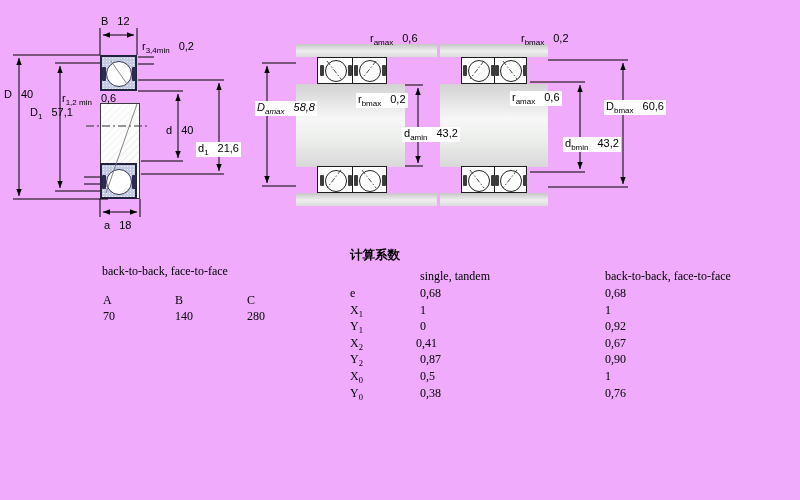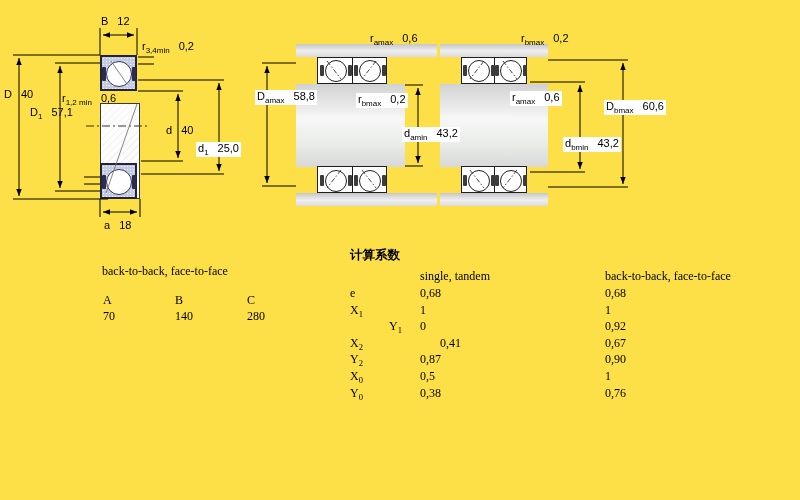"B 12" #canvas { background: #fde047 -> #f0abfc }
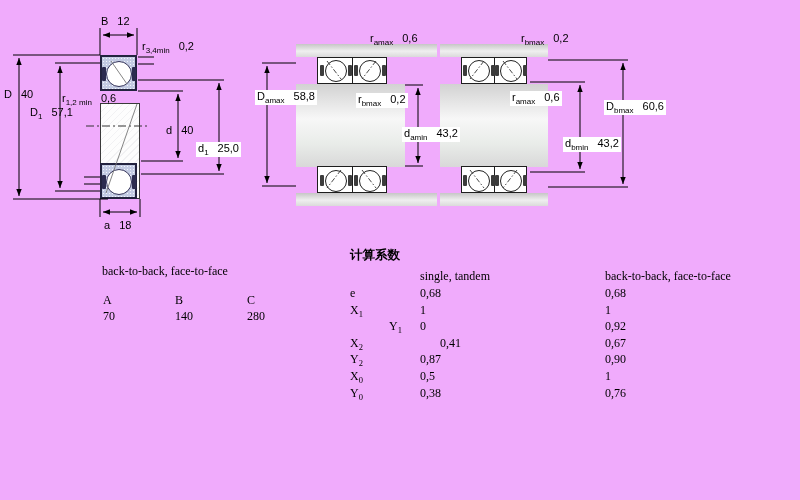"Damax58,8" div.dim { font-style: none -> italic; top: 90px -> 101px }
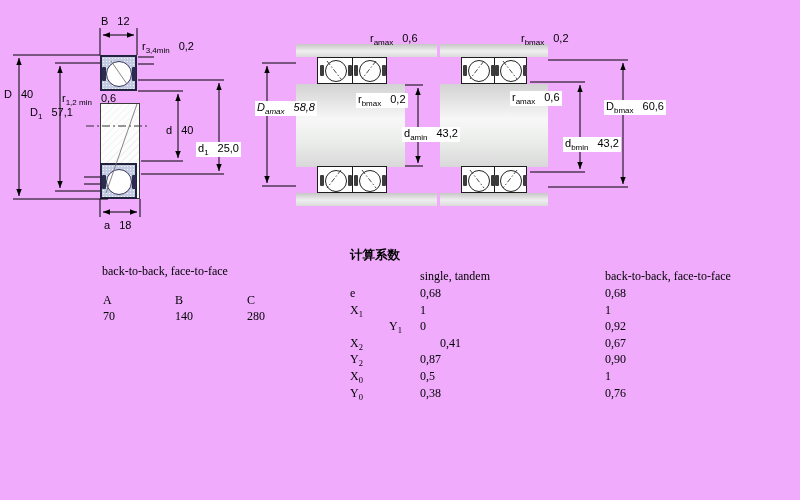"25,0" span.dv { text: 25,0 -> 21,6 }
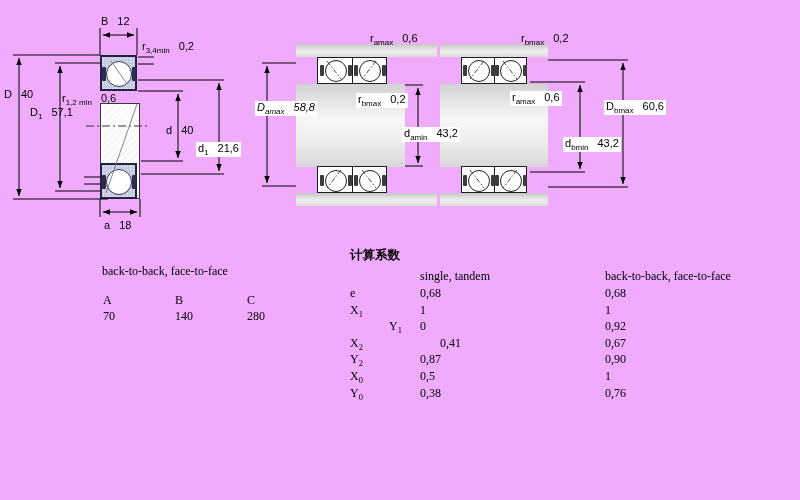"Y1" div.ser { margin-left: 39px -> none }
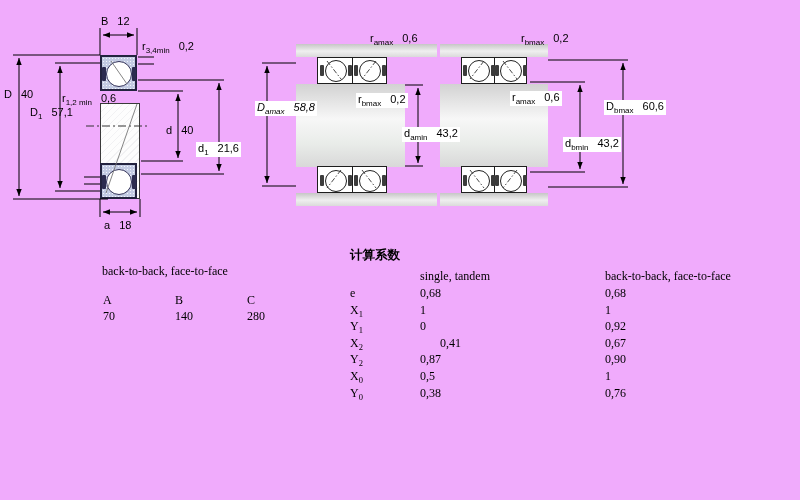"0,41" div.ser { left: 440px -> 416px }
